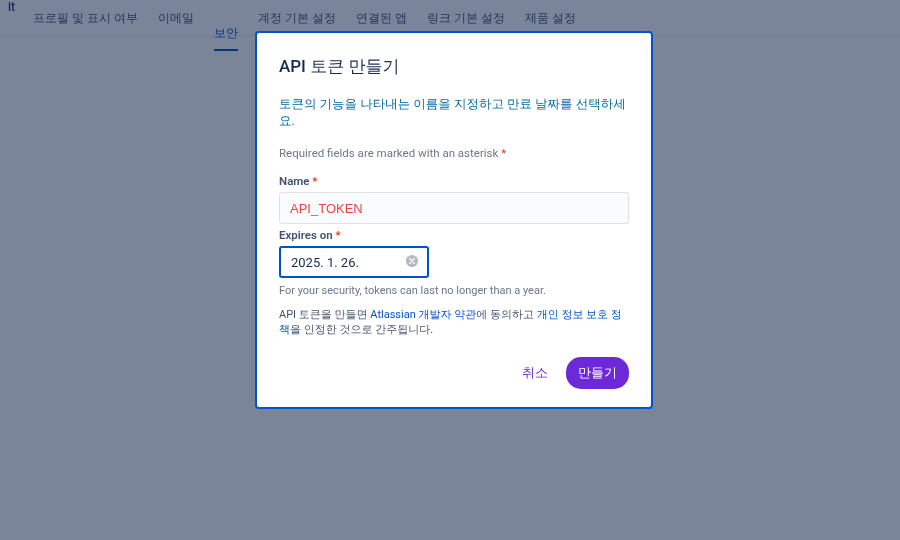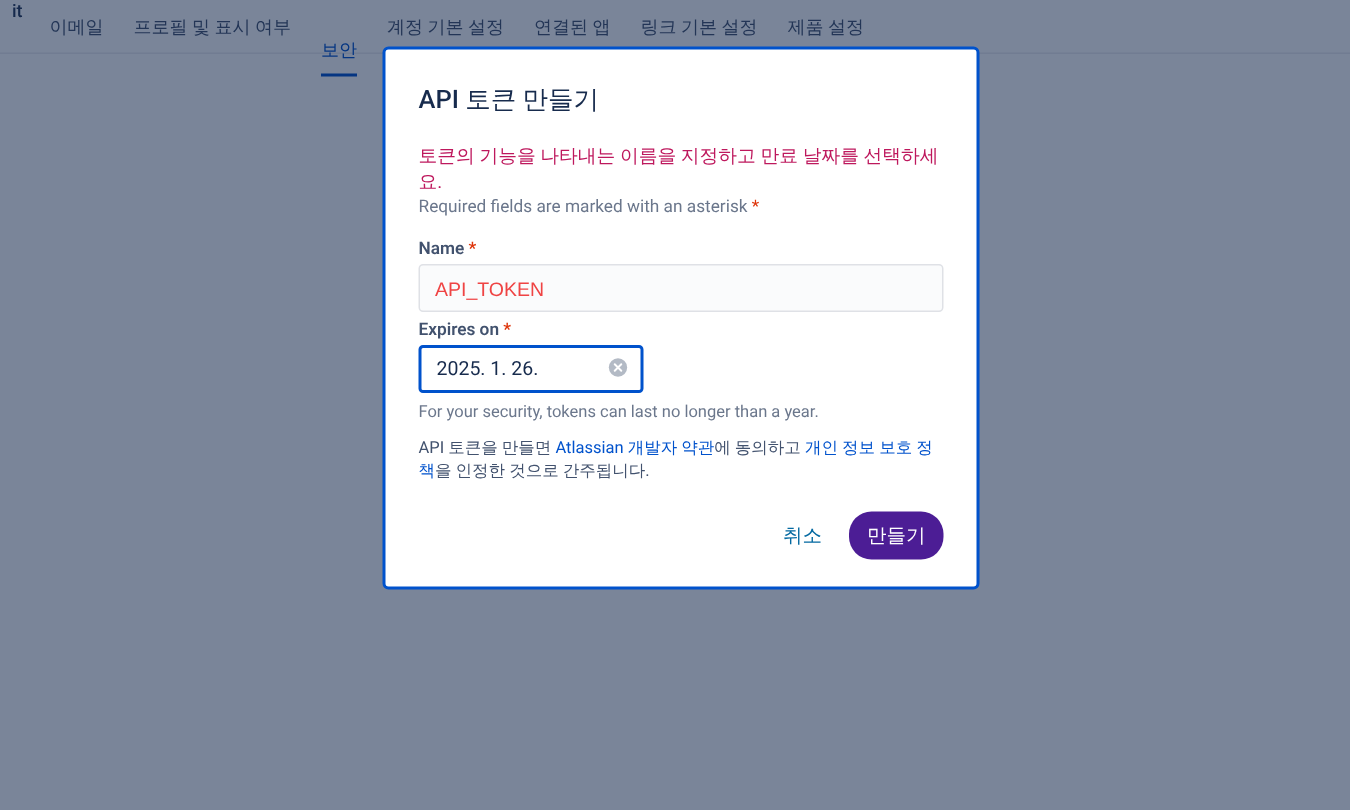"이메일" div.nav-item { order: before "프로필 및 표시 여부" -> after "프로필 및 표시 여부" }
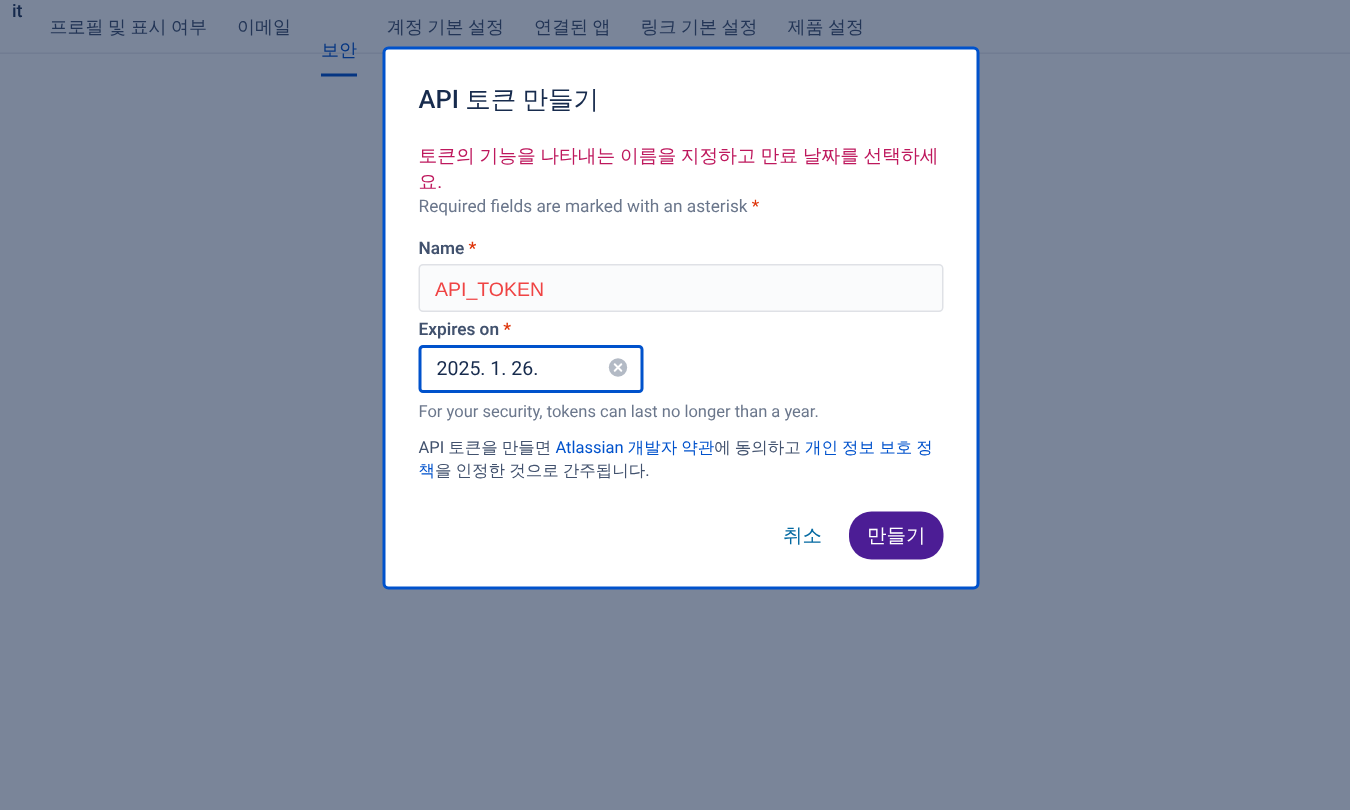"토큰의 기능을 나타내는 이름을 지정하고" .dialog-desc { color: #be185d -> #0369a1; margin-bottom: 0 -> 16px }
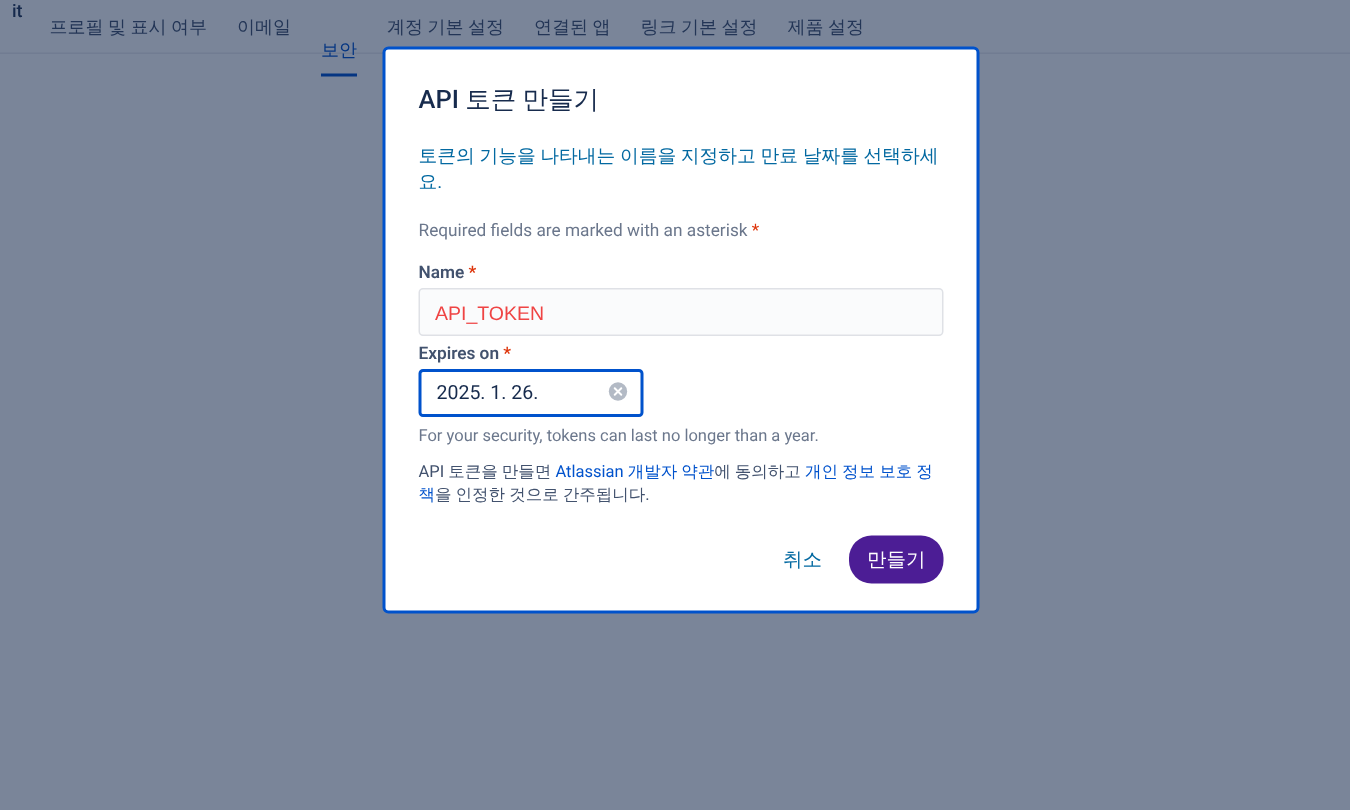"취소" .btn-cancel { color: #0369a1 -> #6d28d9 }
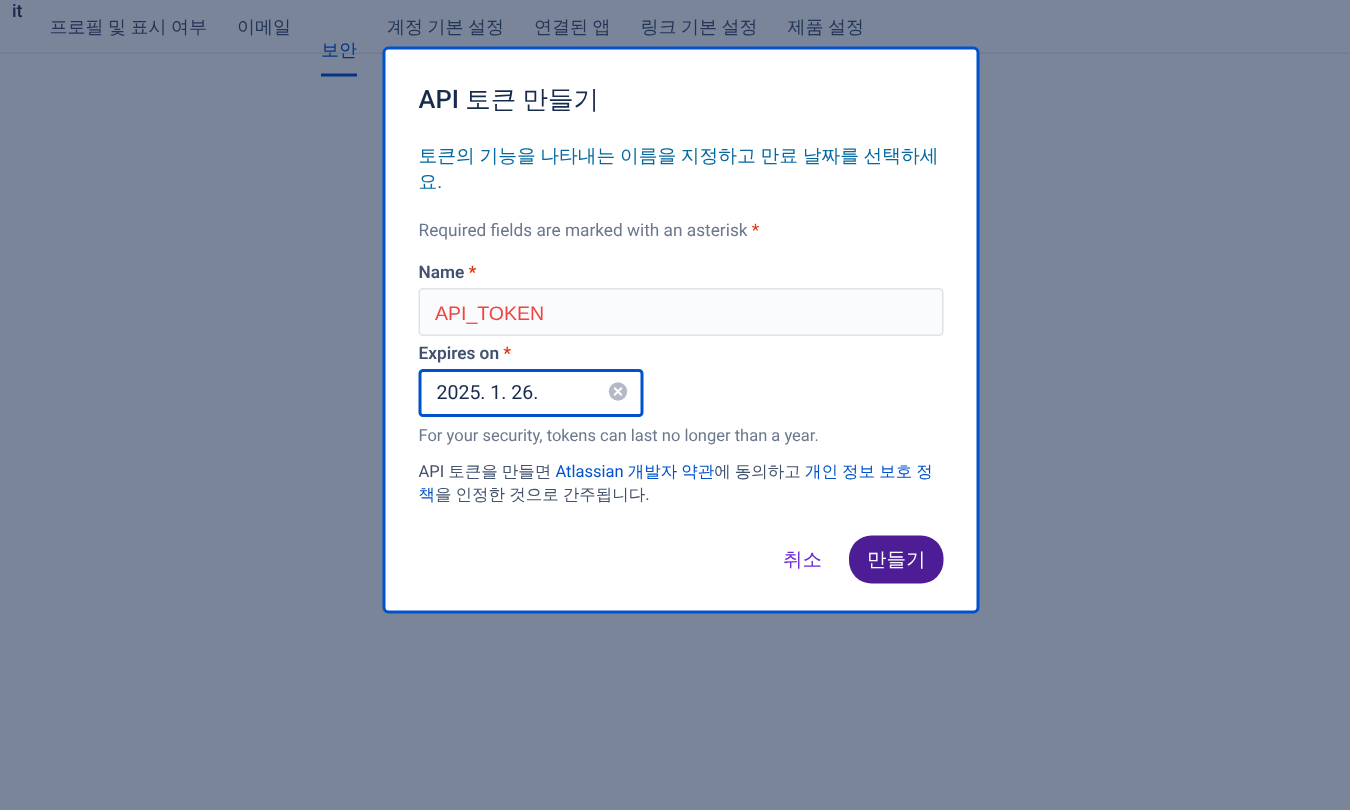"만들기" .btn-primary { background: #4c1d95 -> #6d28d9 }
